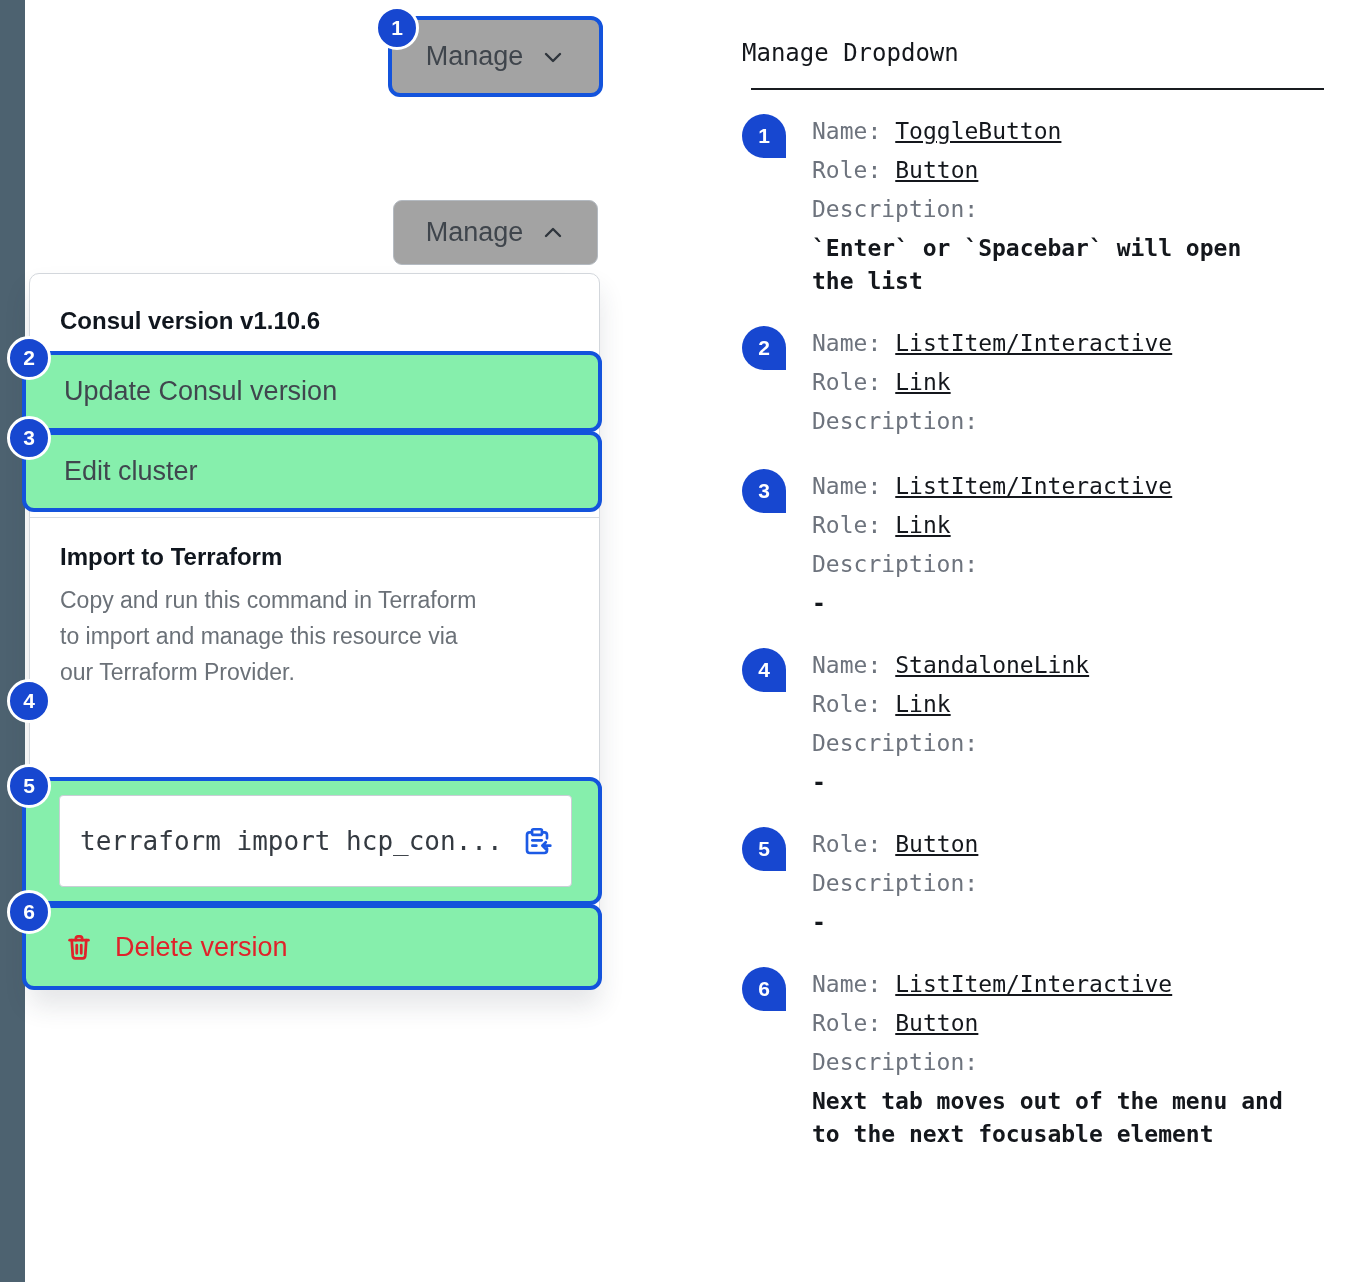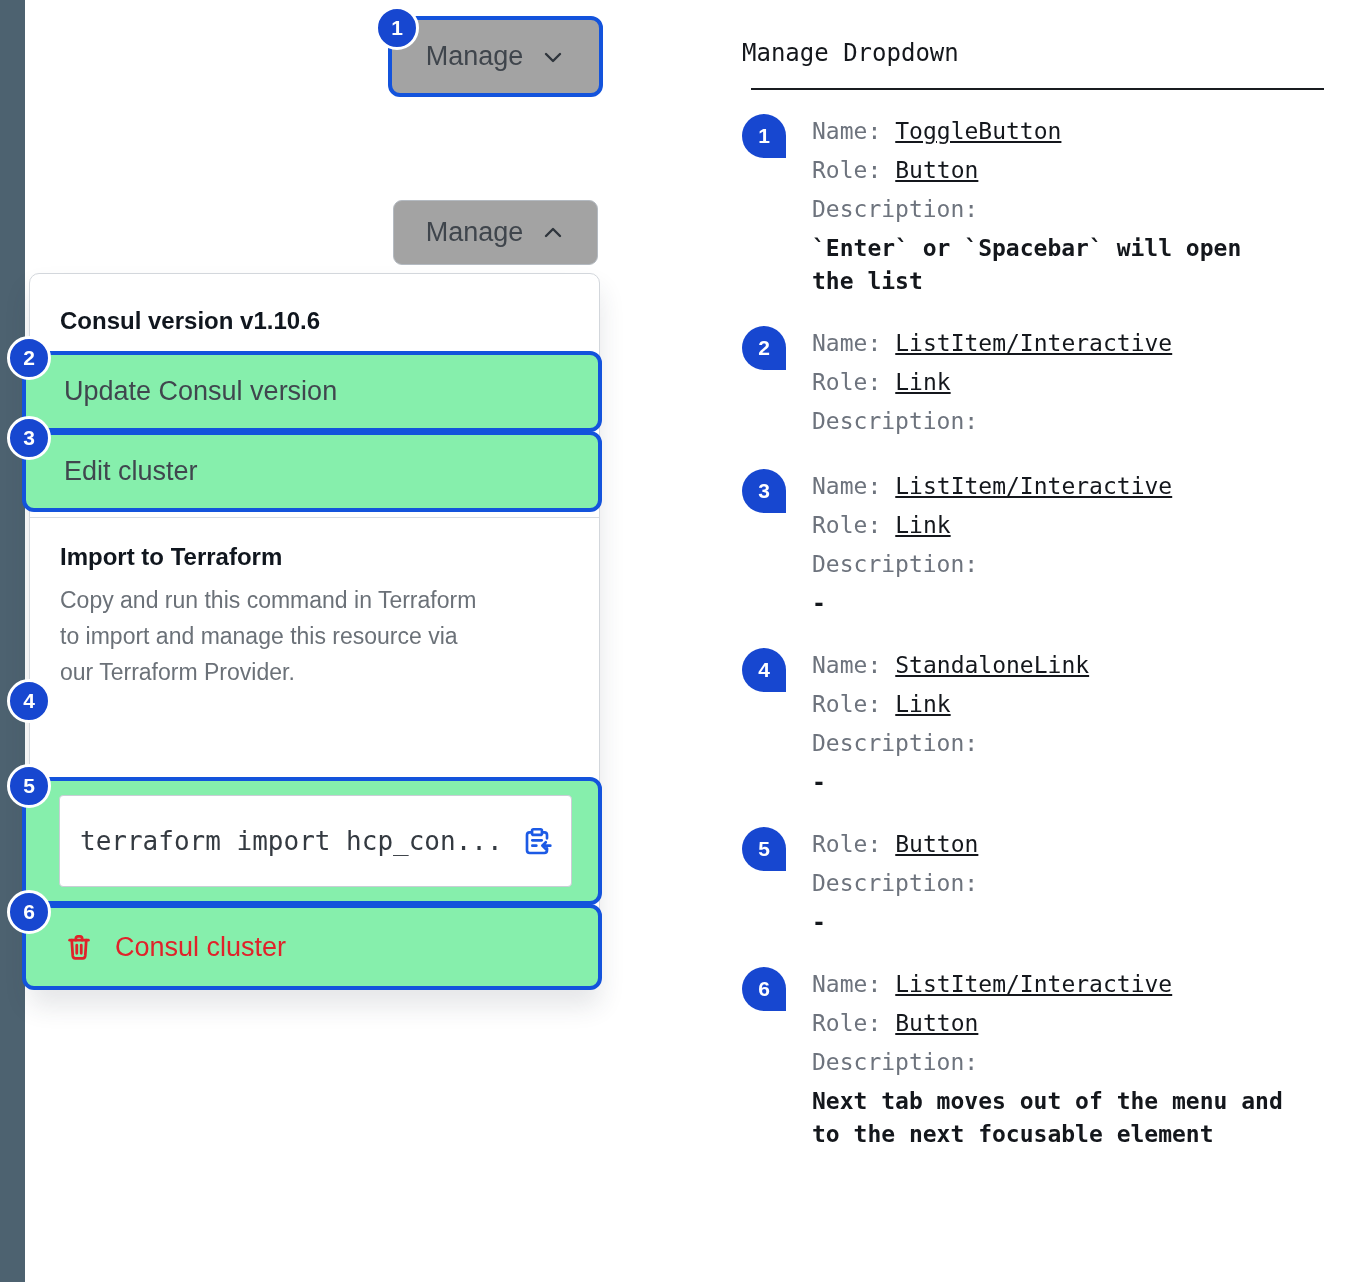"Consul cluster" span { text: Consul cluster -> Delete version }
